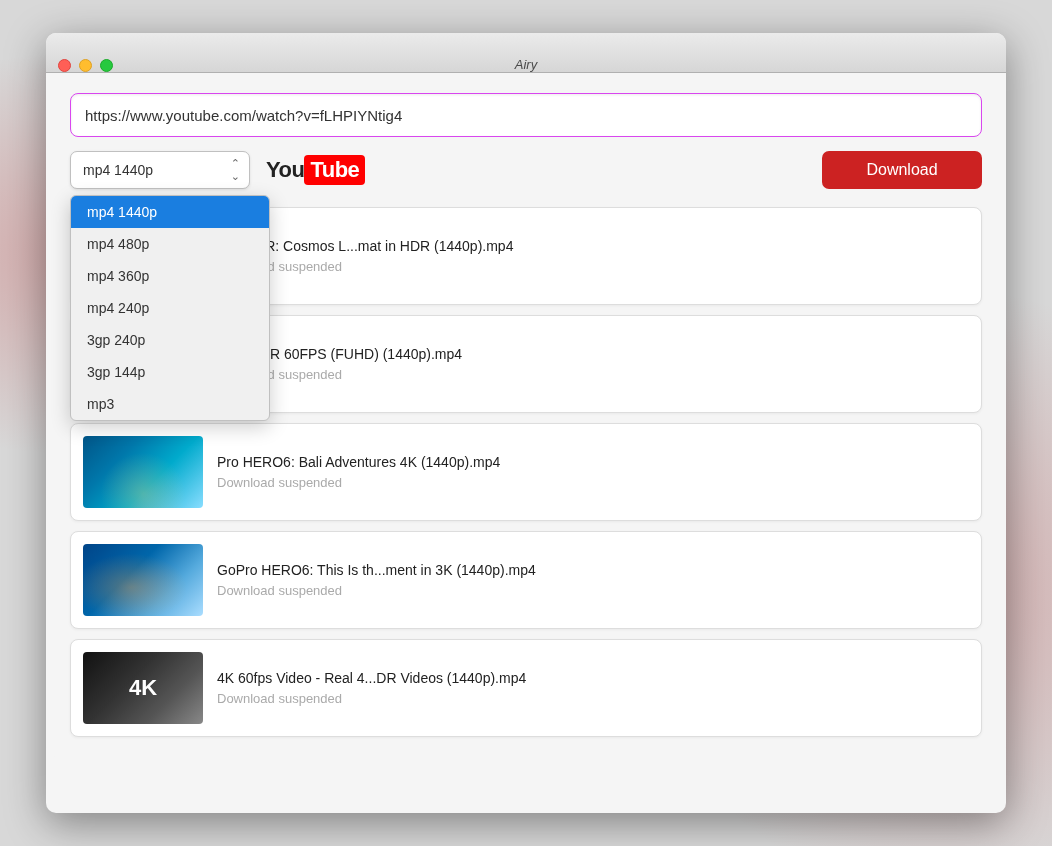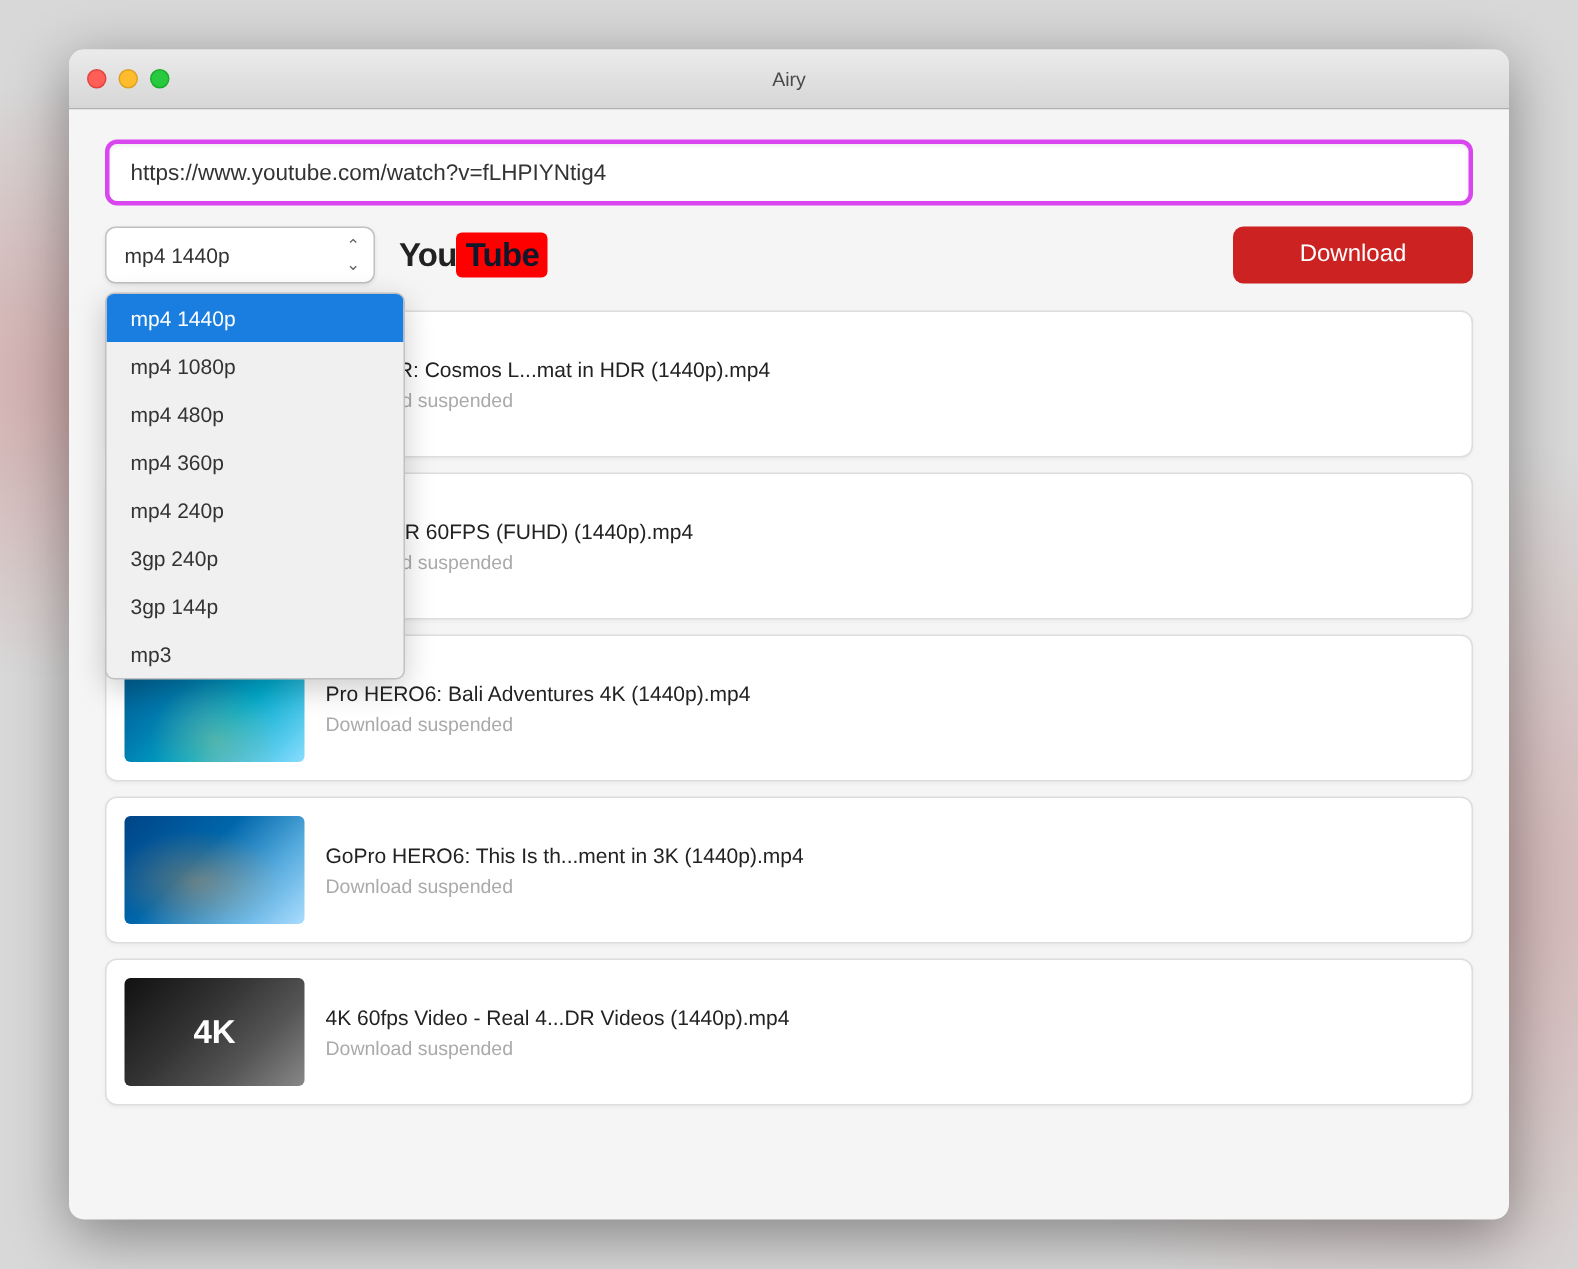"Airy" .titlebar { align-items: center -> flex-end; font-style: none -> italic }
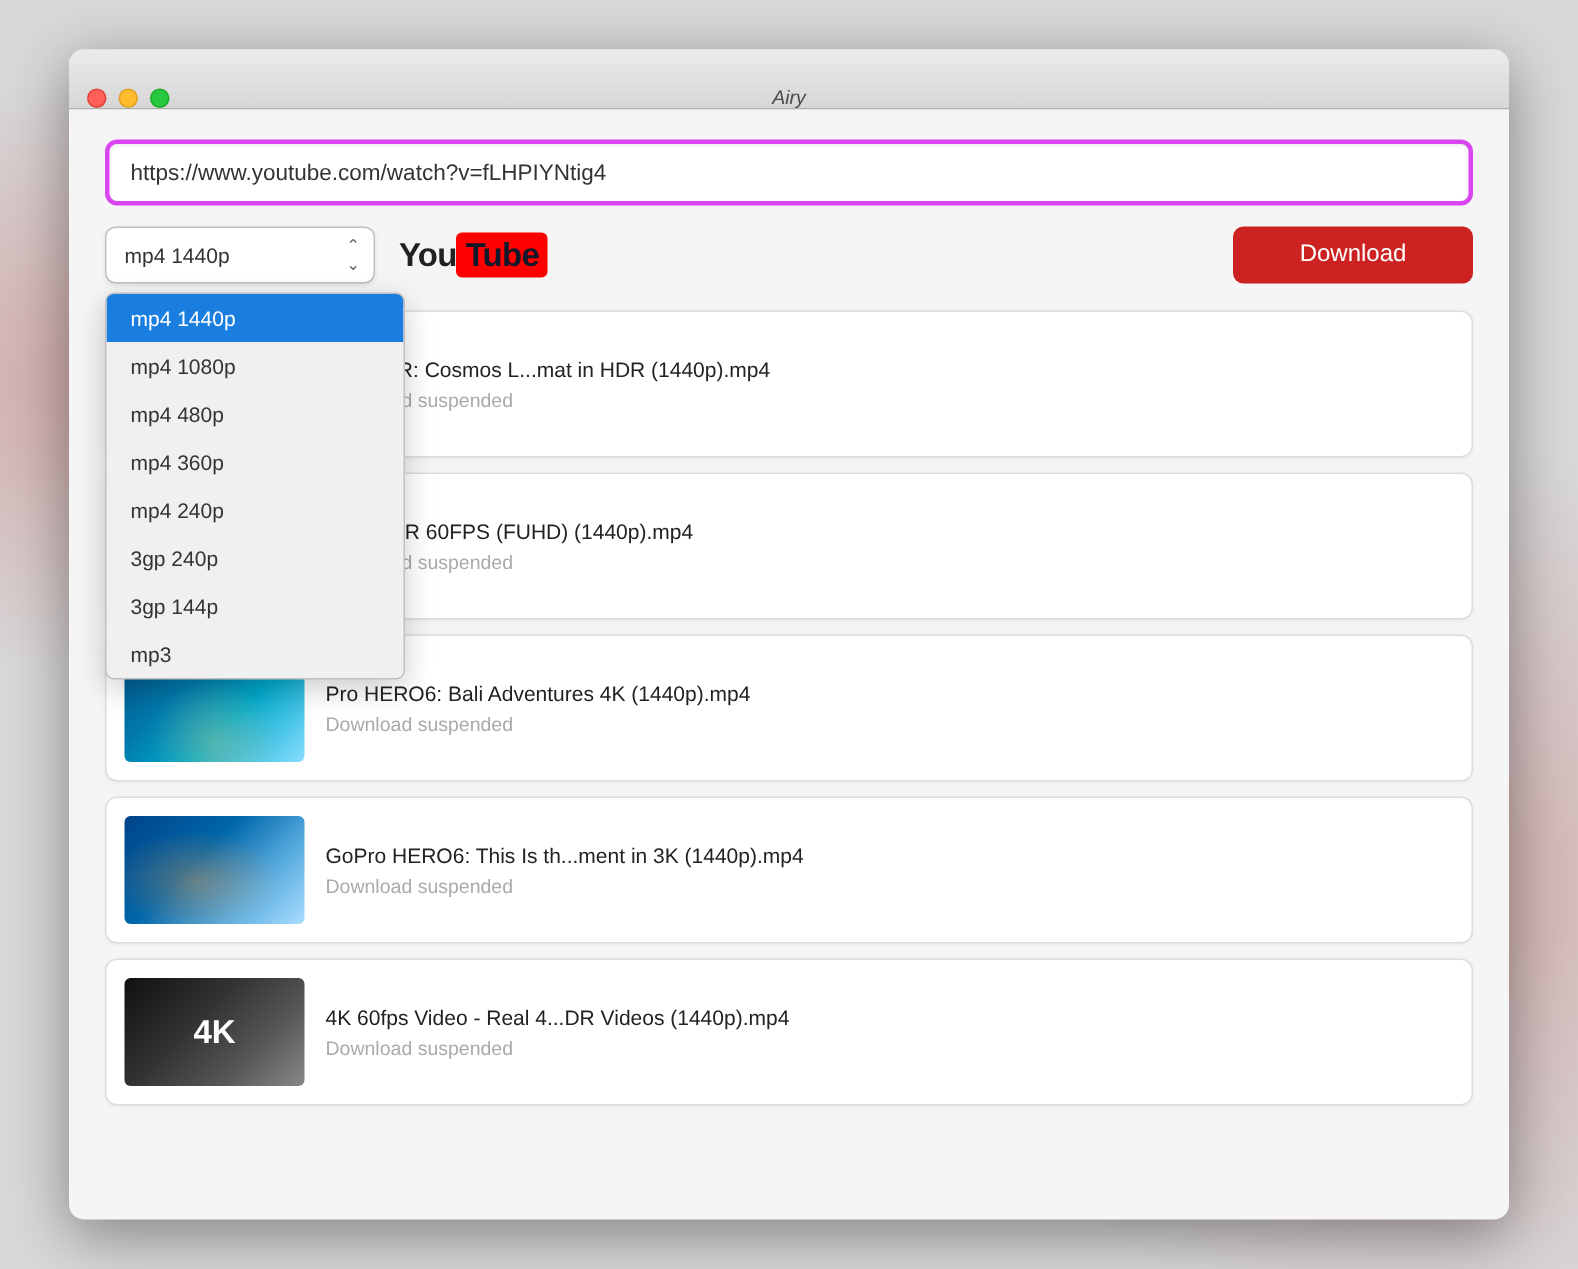"https://www.youtube.com/watch?v=fLHPIYNt" .url-bar { border: 3px solid #d946ef -> 1px solid #d946ef }
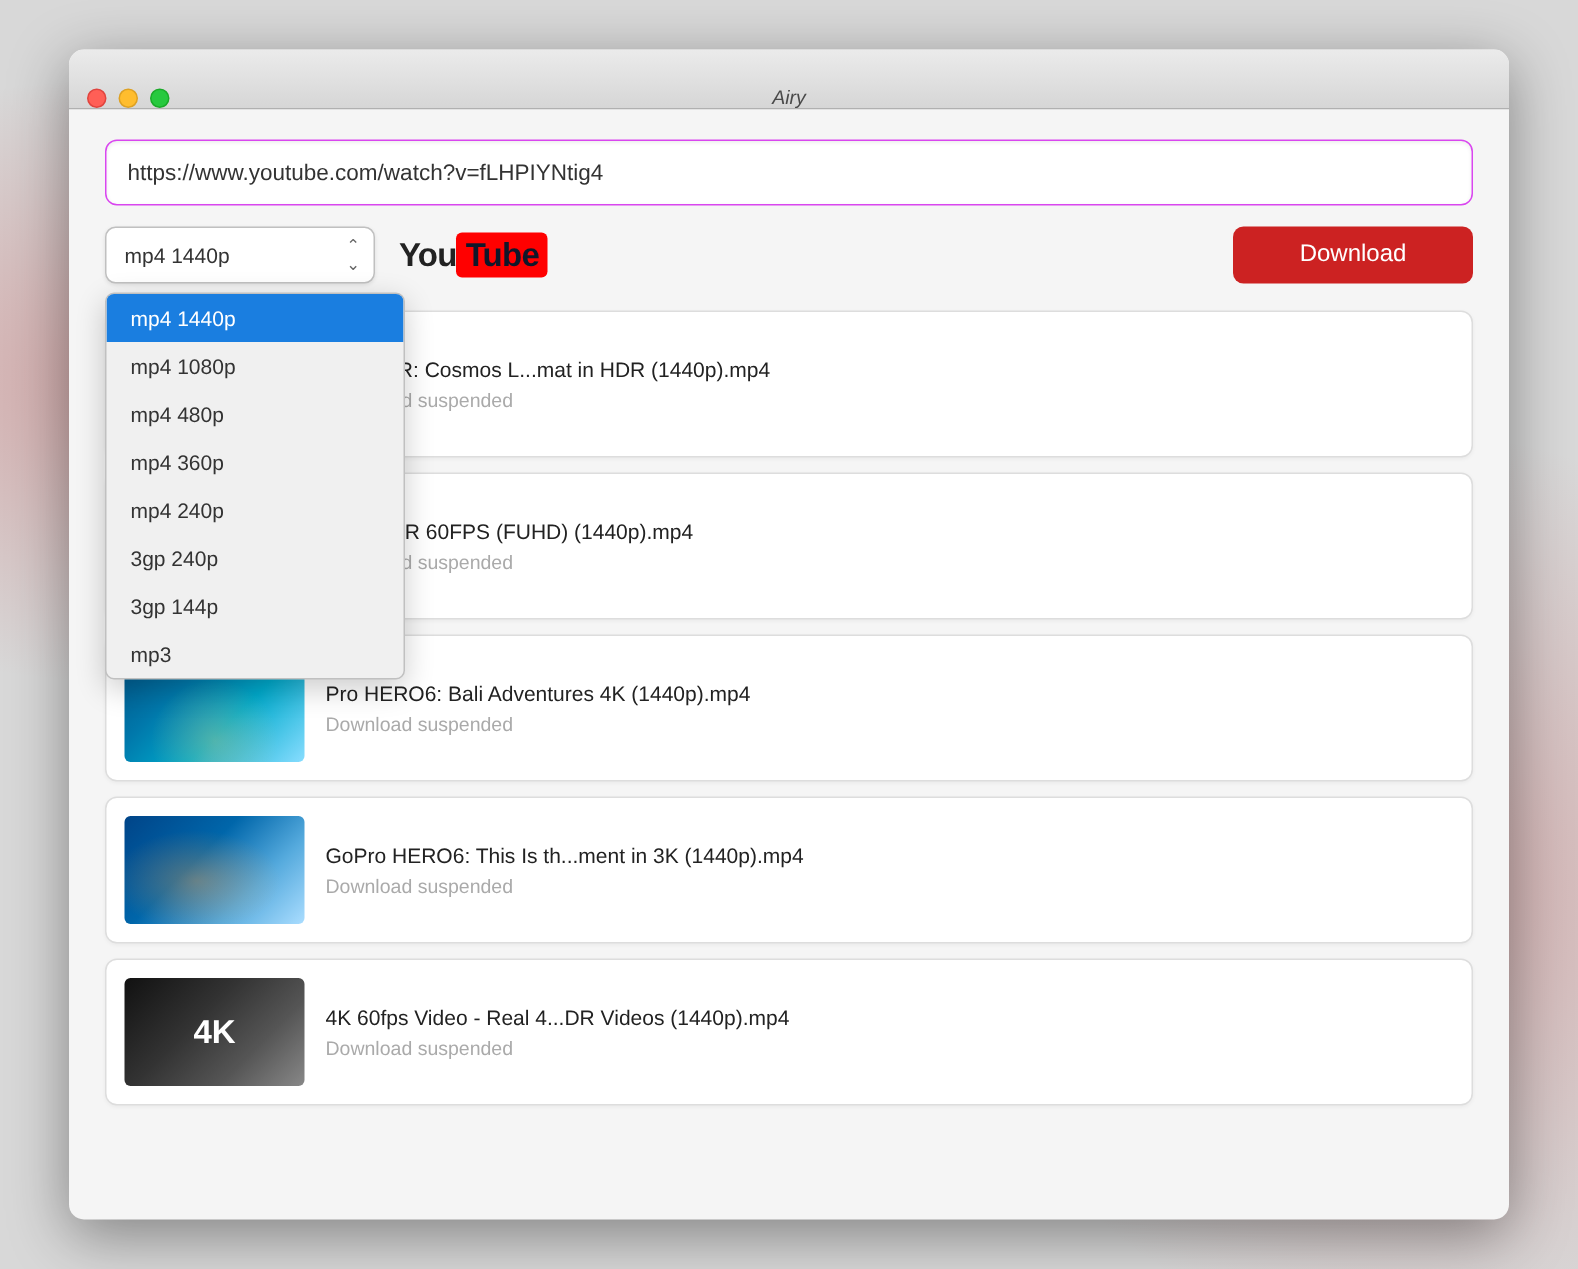"Tube" .yt-tube-box { color: #0f172a -> #ffffff }
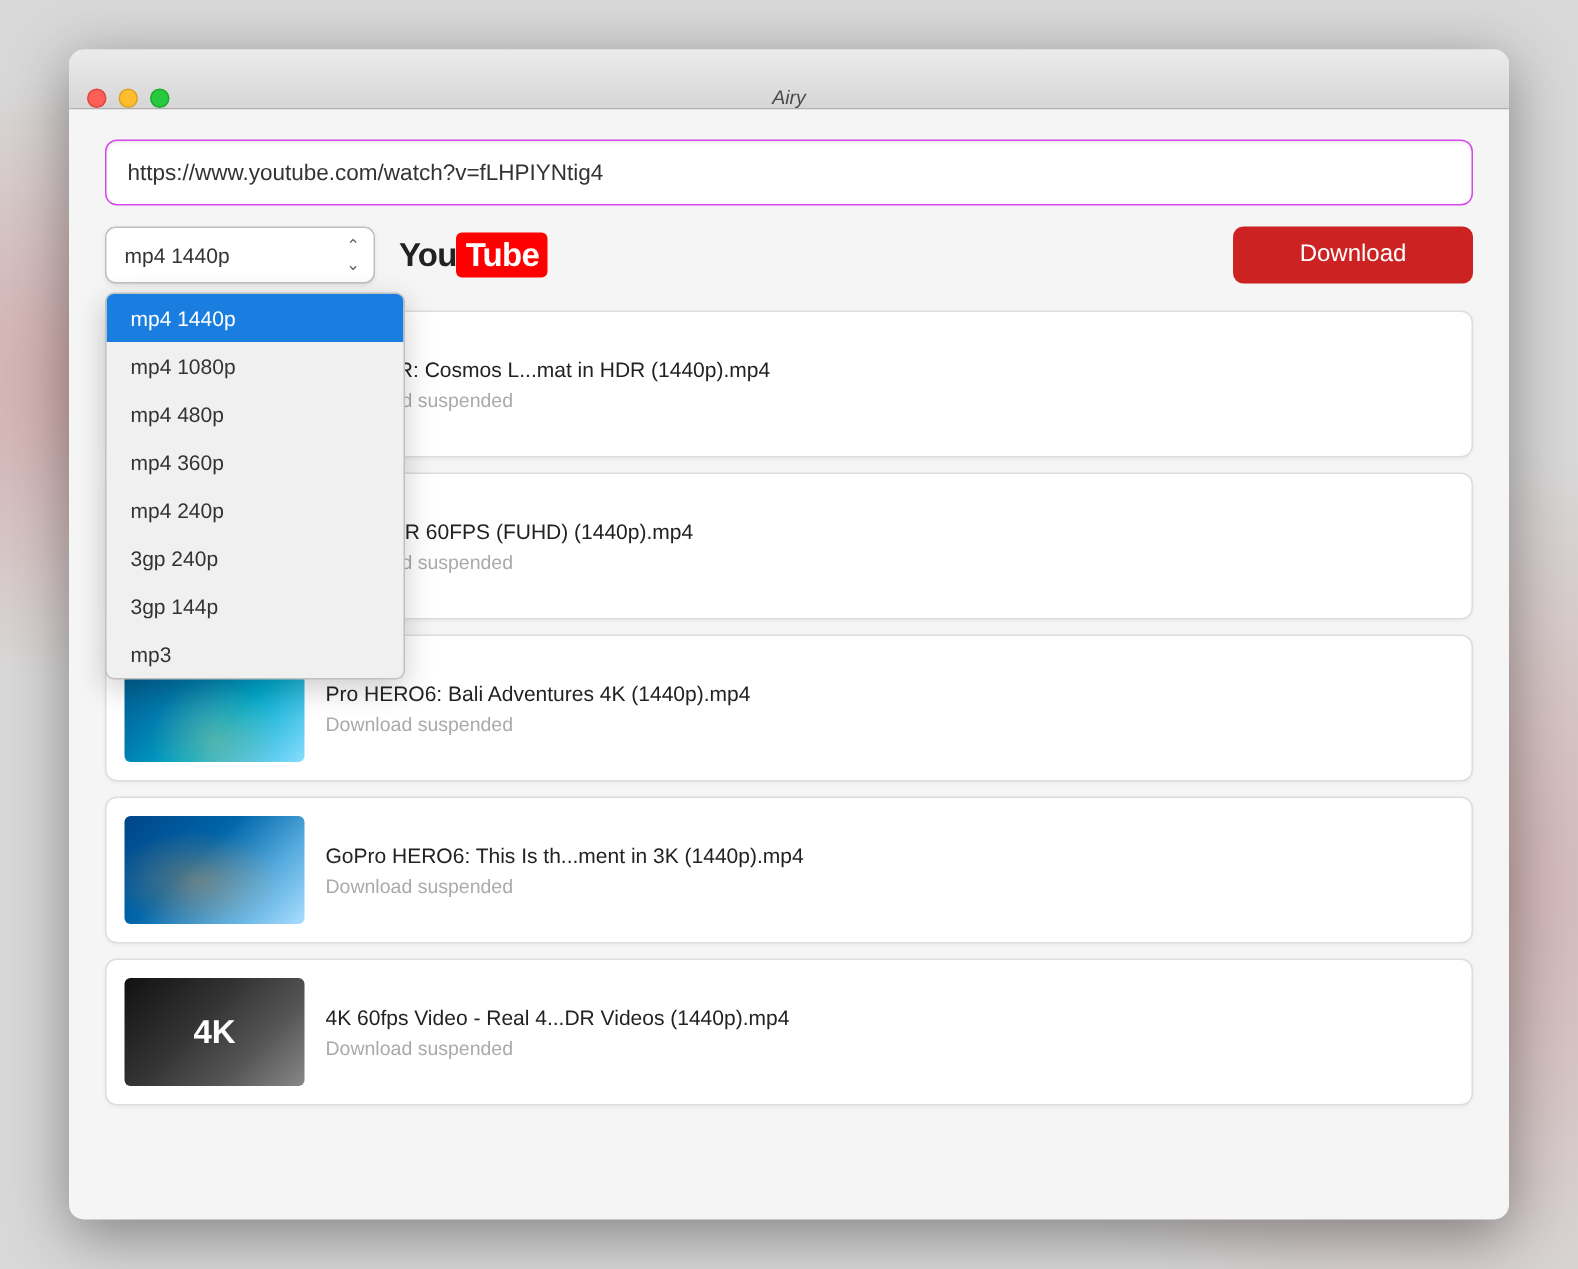"mp4 1080p" div.dropdown-item { html: <div>mp4 1080p</div> -> none }
